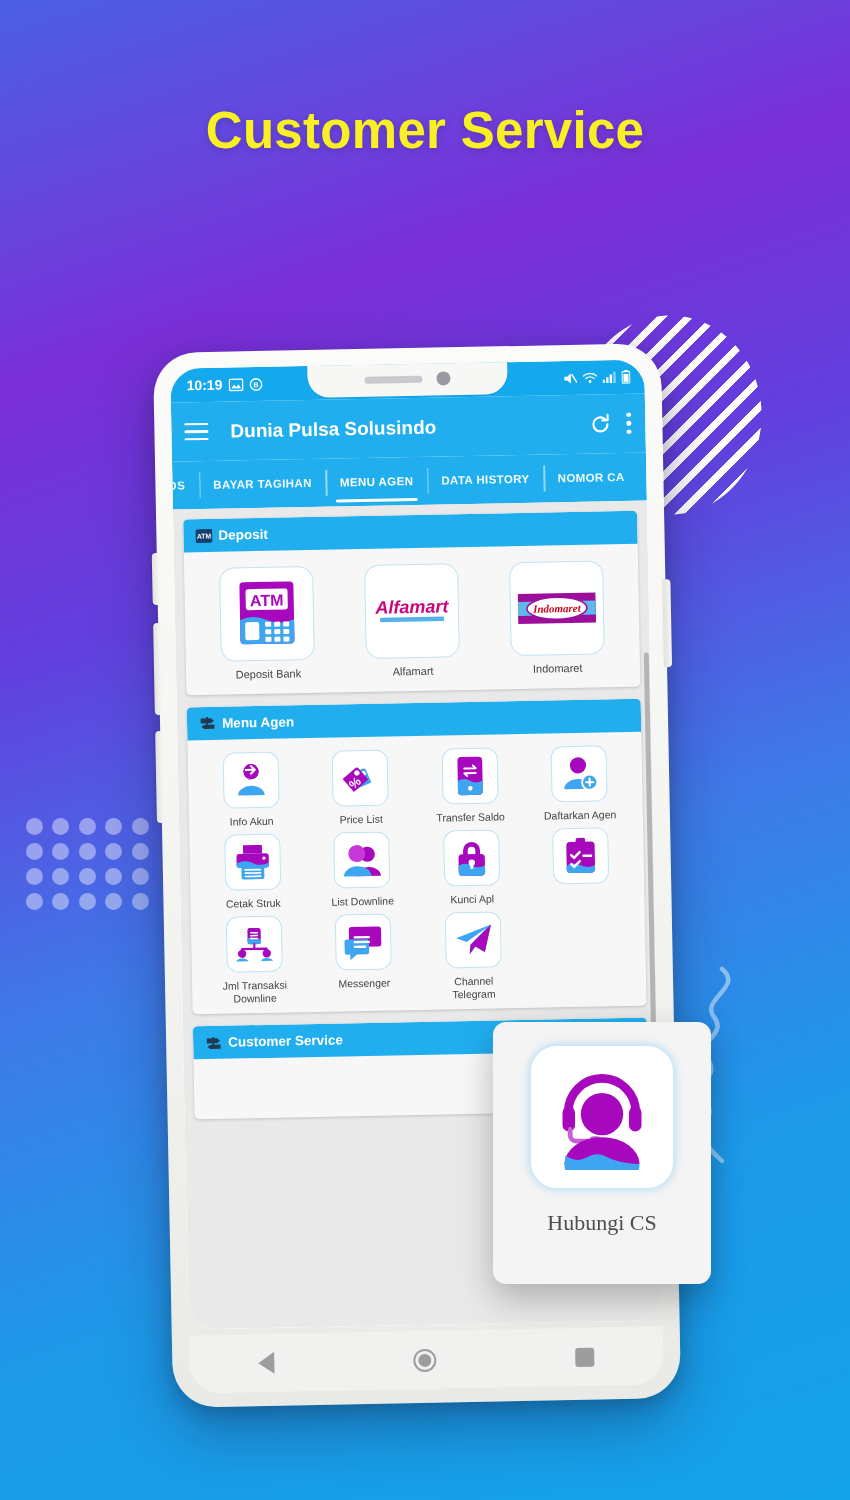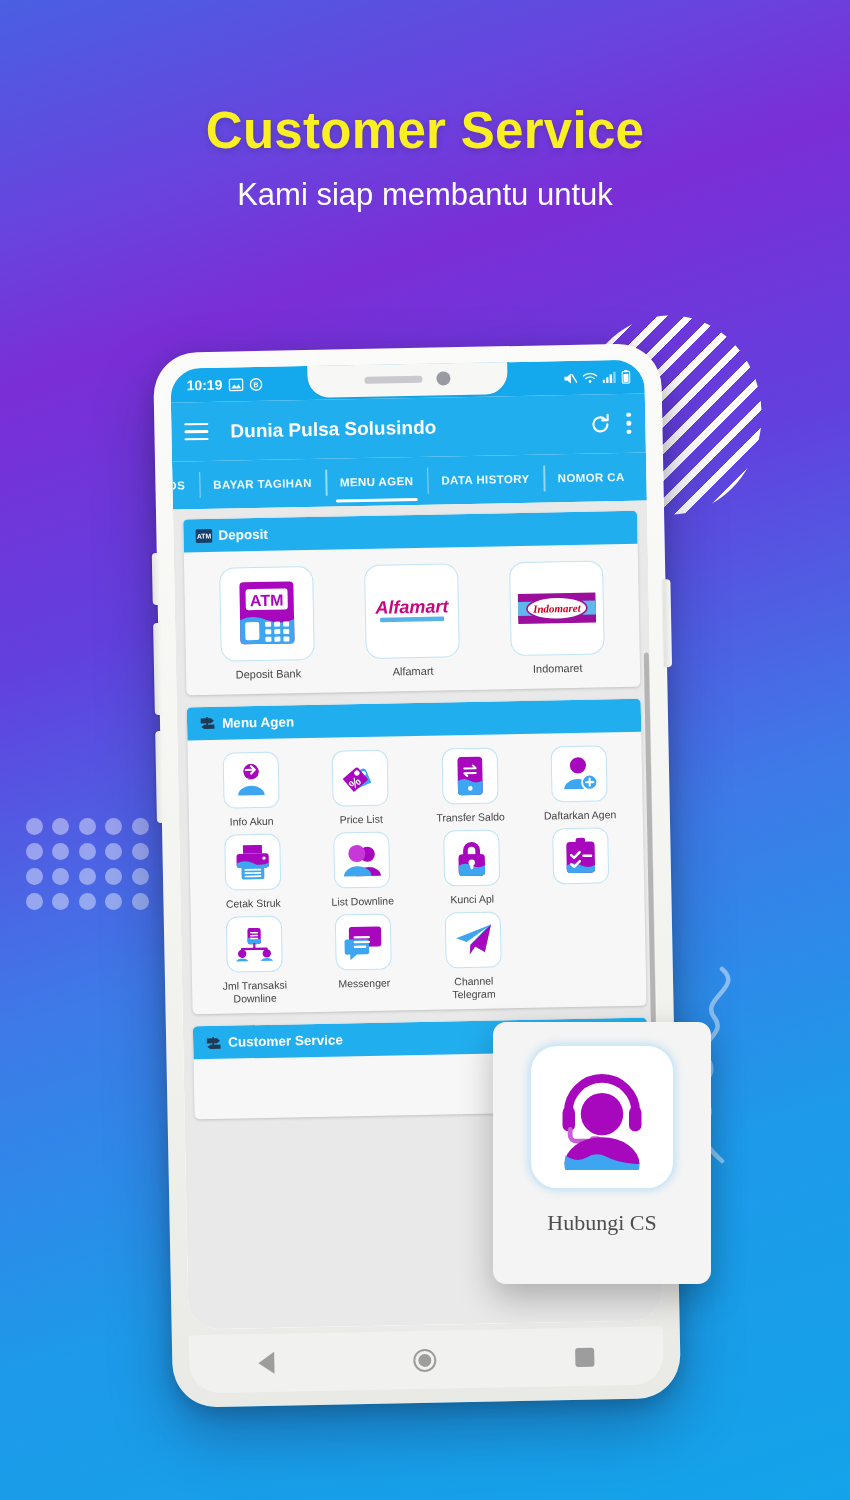"Kami siap membantu untuk" div { html: <div>Kami siap membantu untuk</div> -> none }
